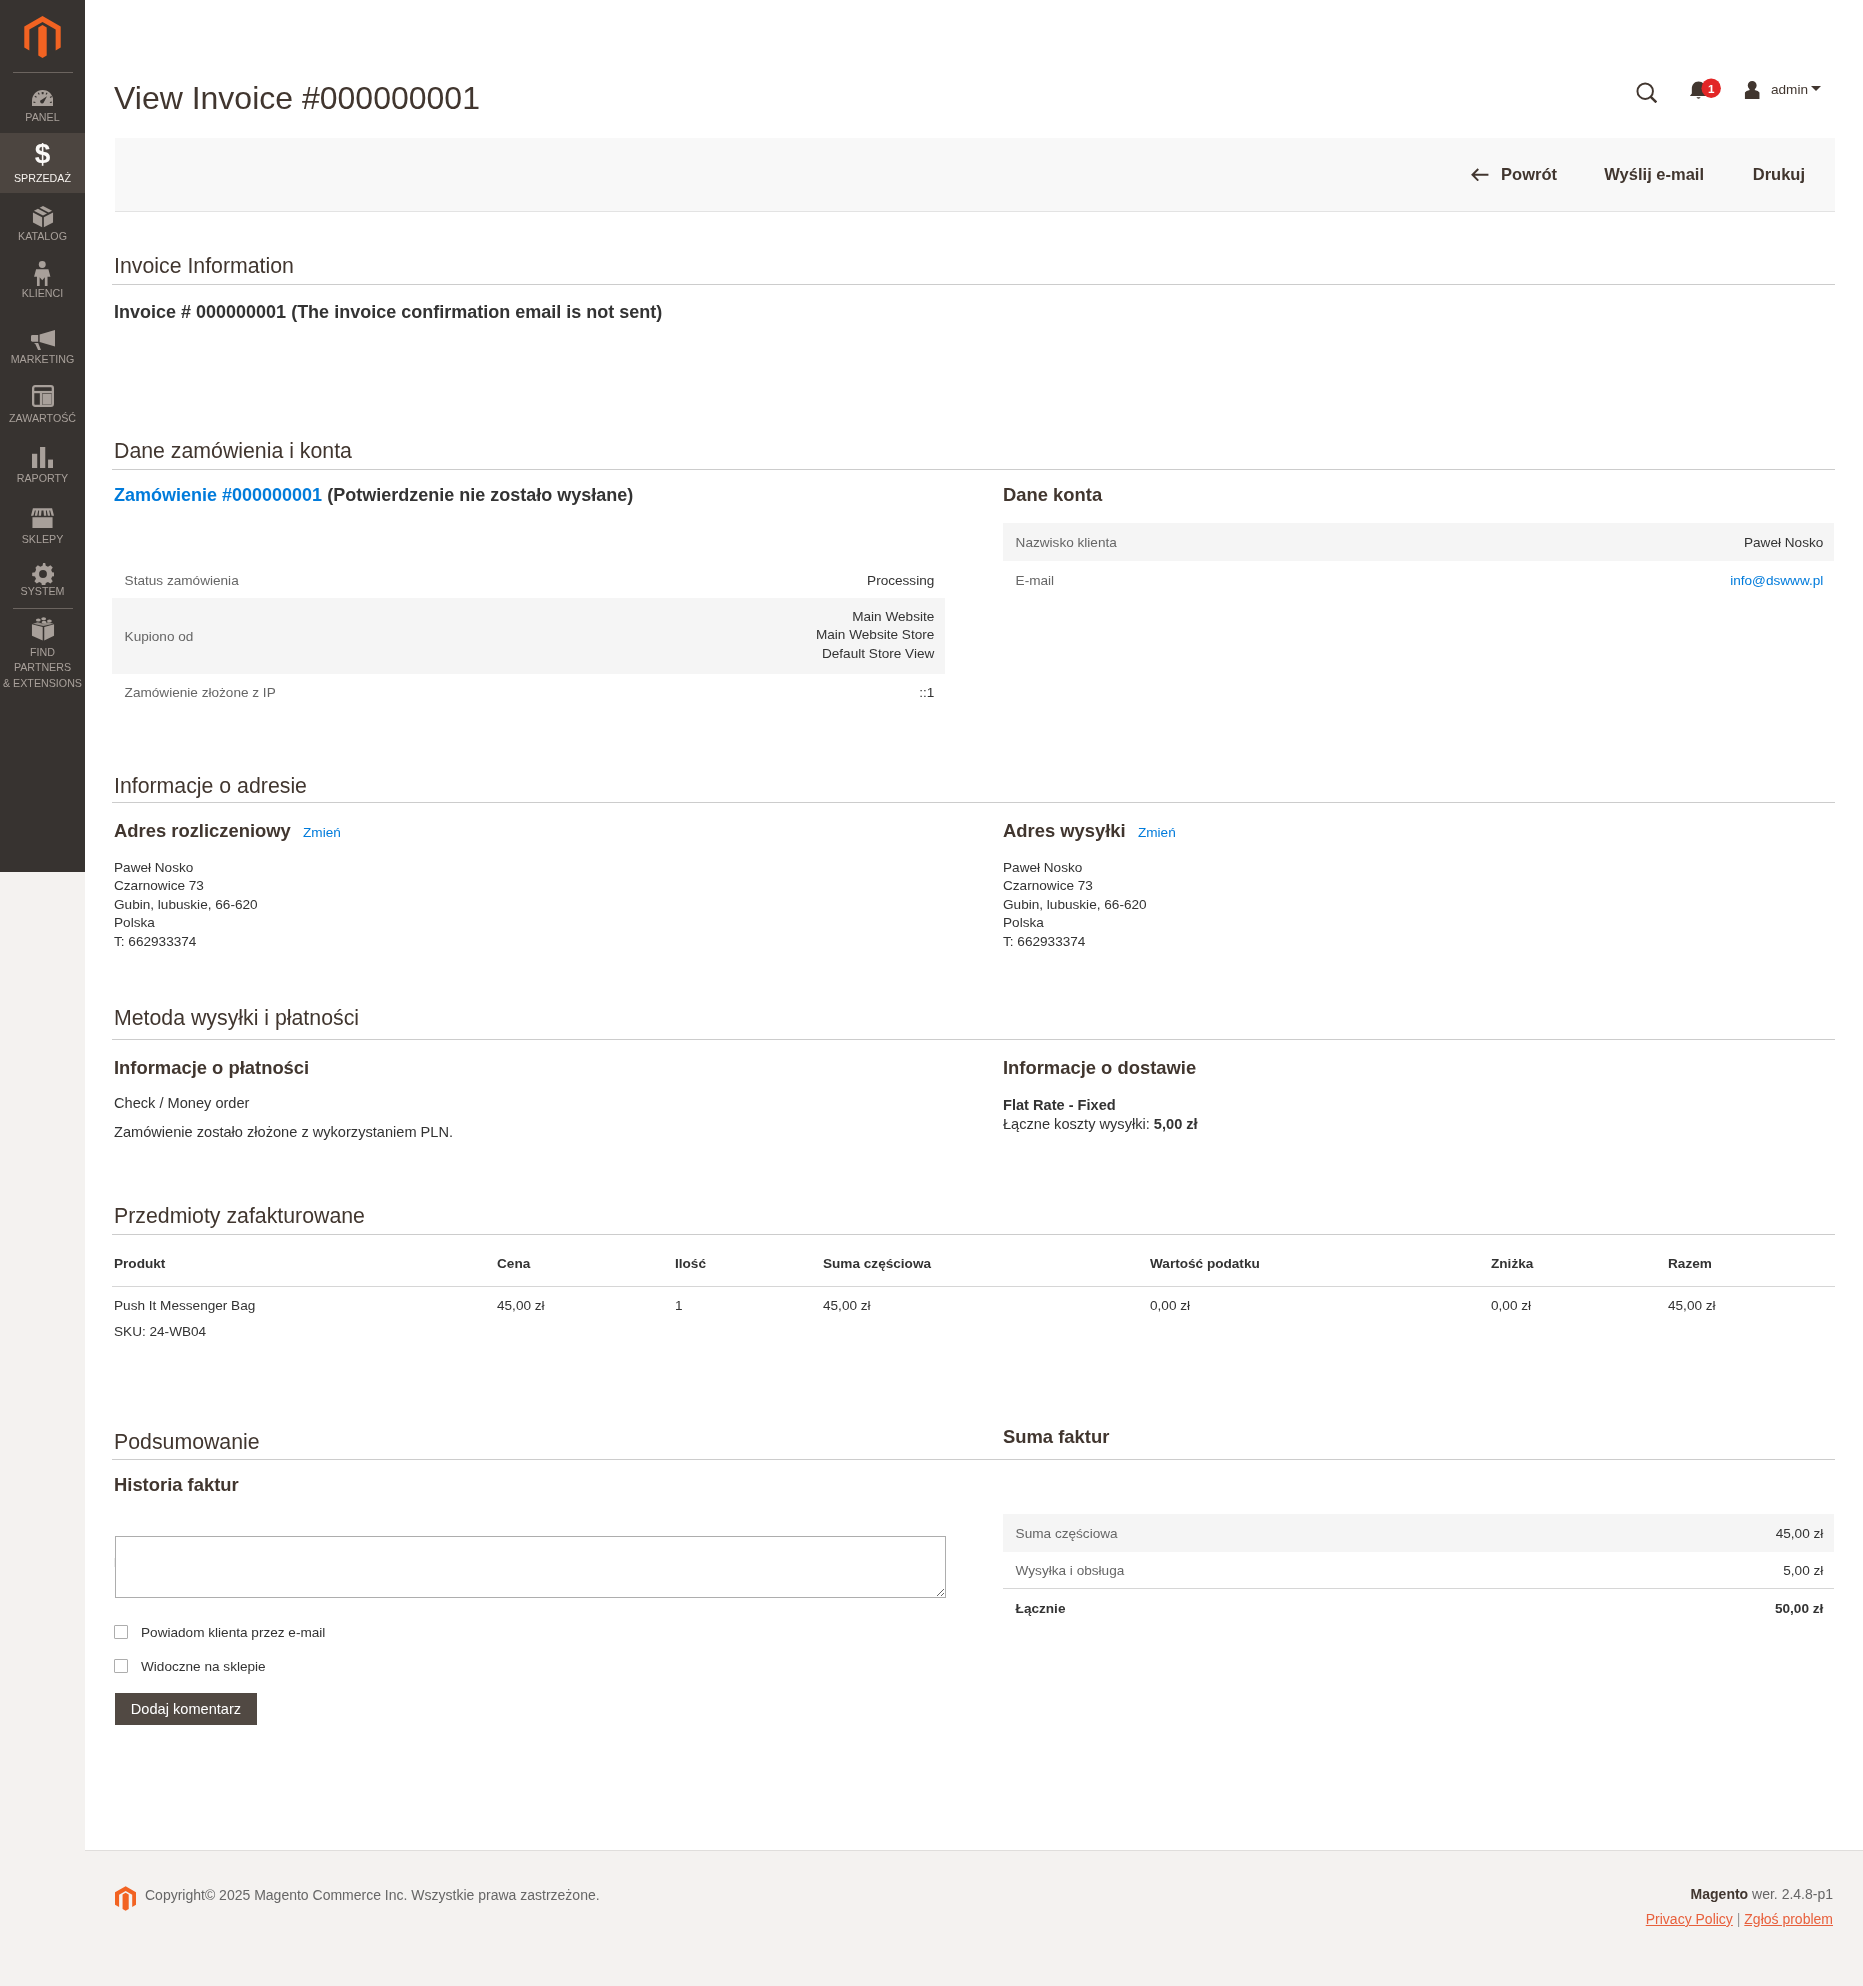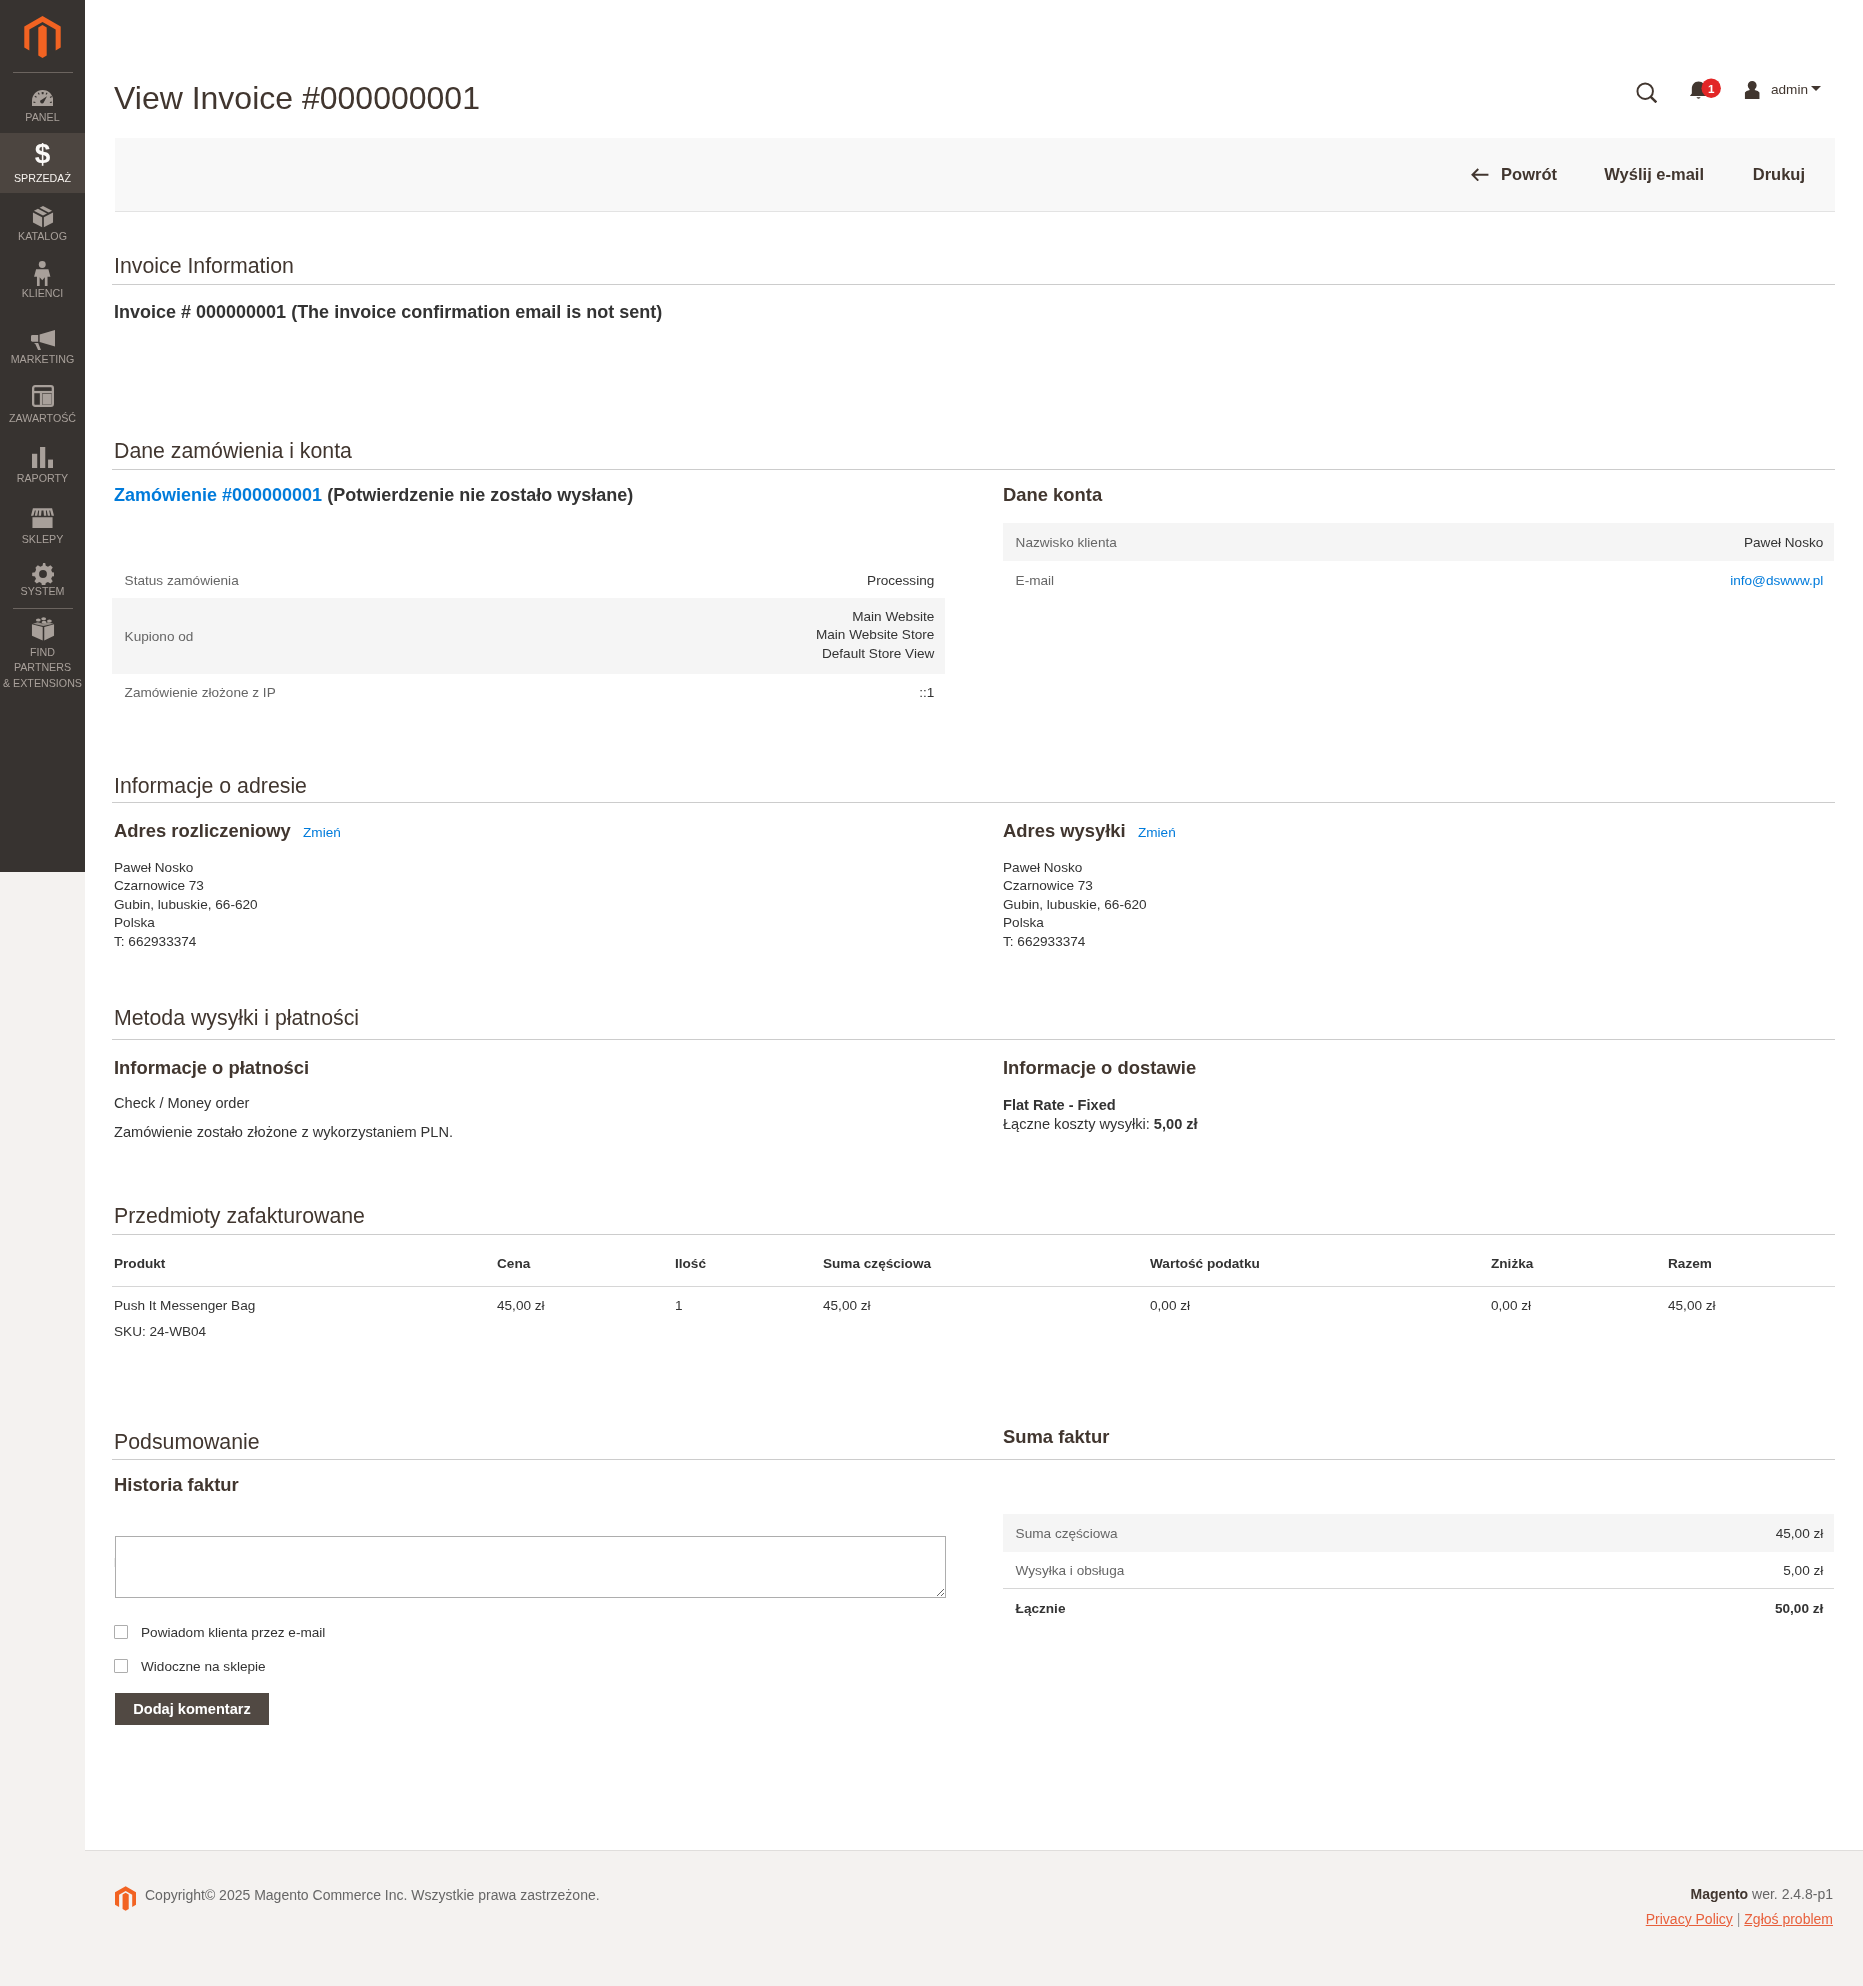"Dodaj komentarz" .btn { font-weight: bold -> normal; width: 154px -> 142px }
